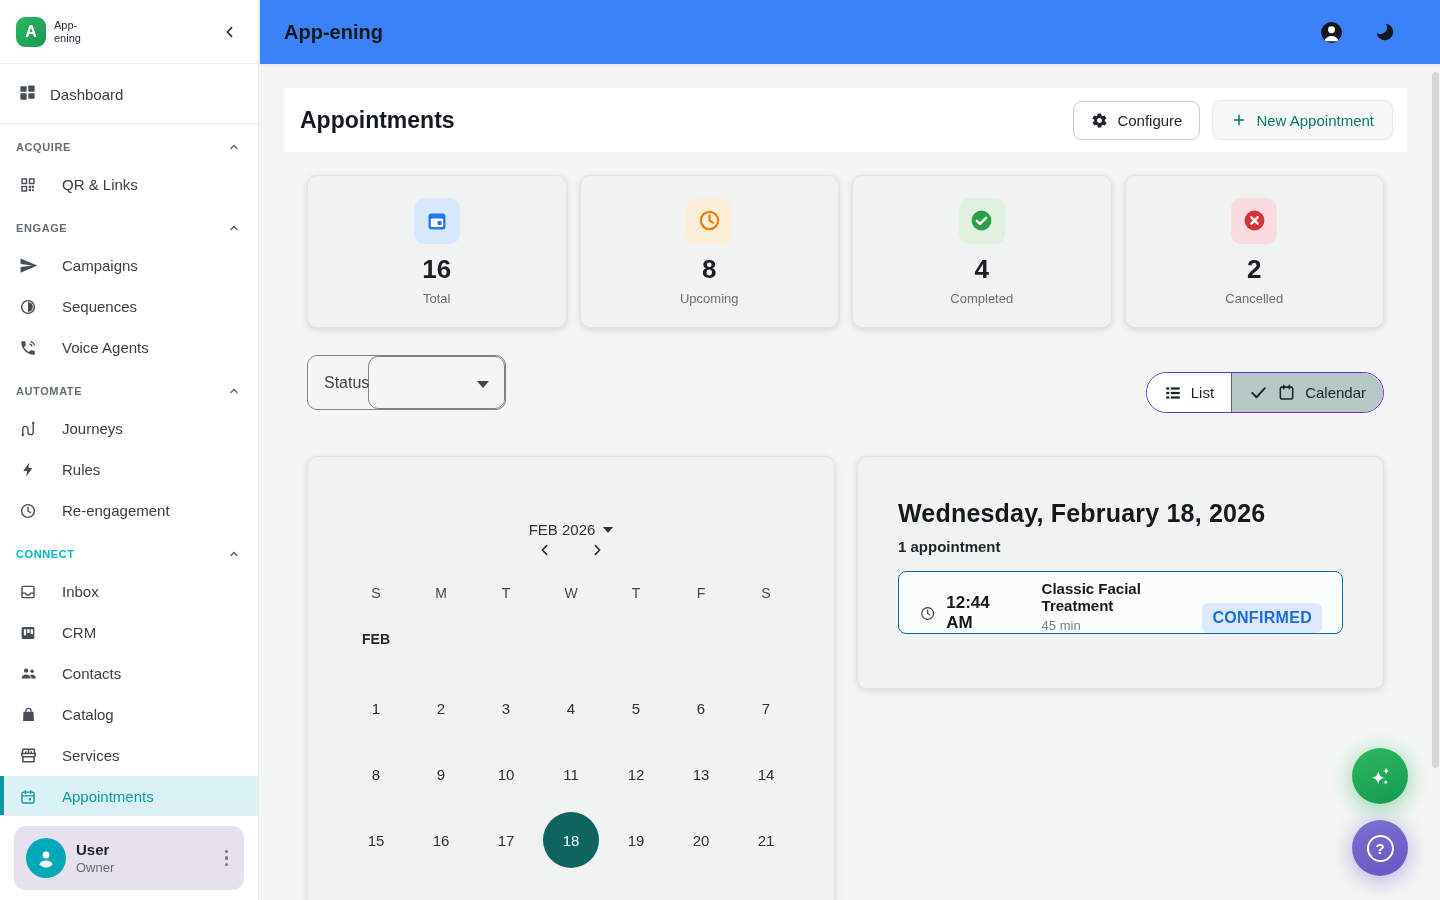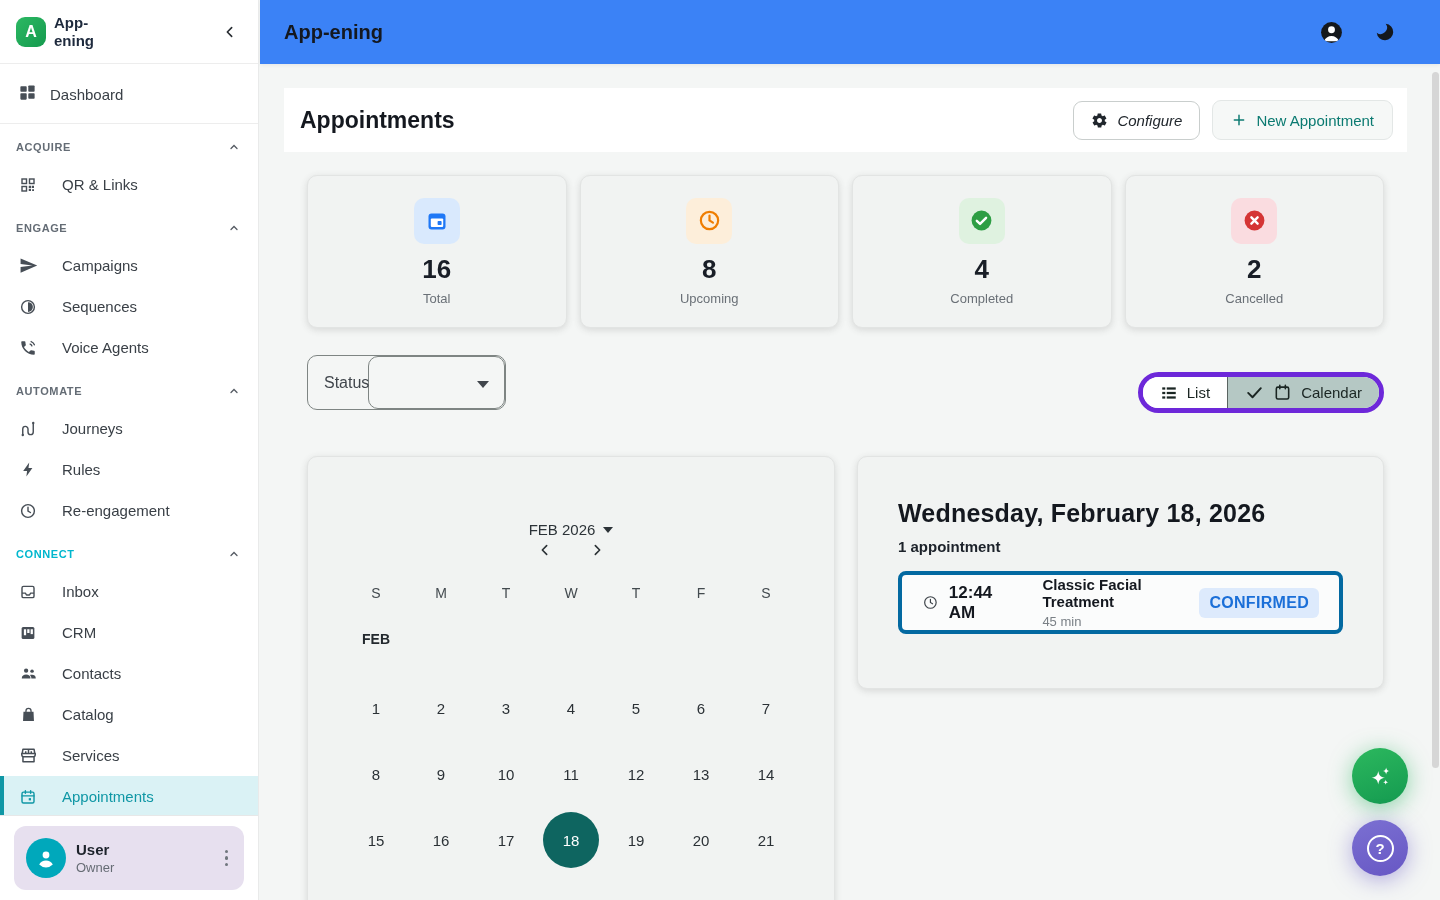"App-" .logo-name { font-size: 15px -> 11px; font-weight: bold -> normal }
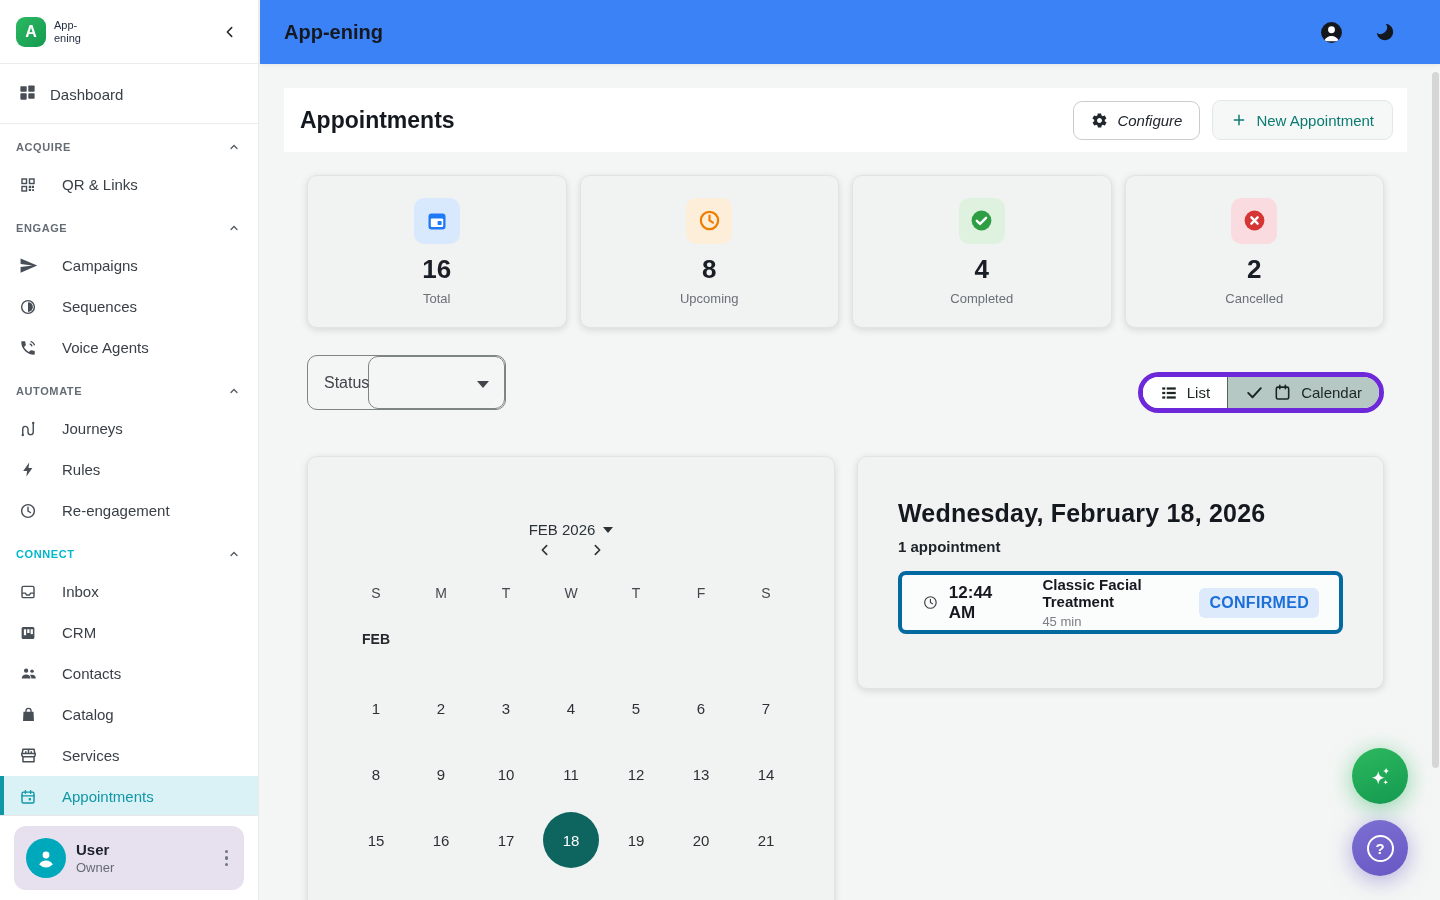"Configure" .btn-configure { font-style: italic -> none }
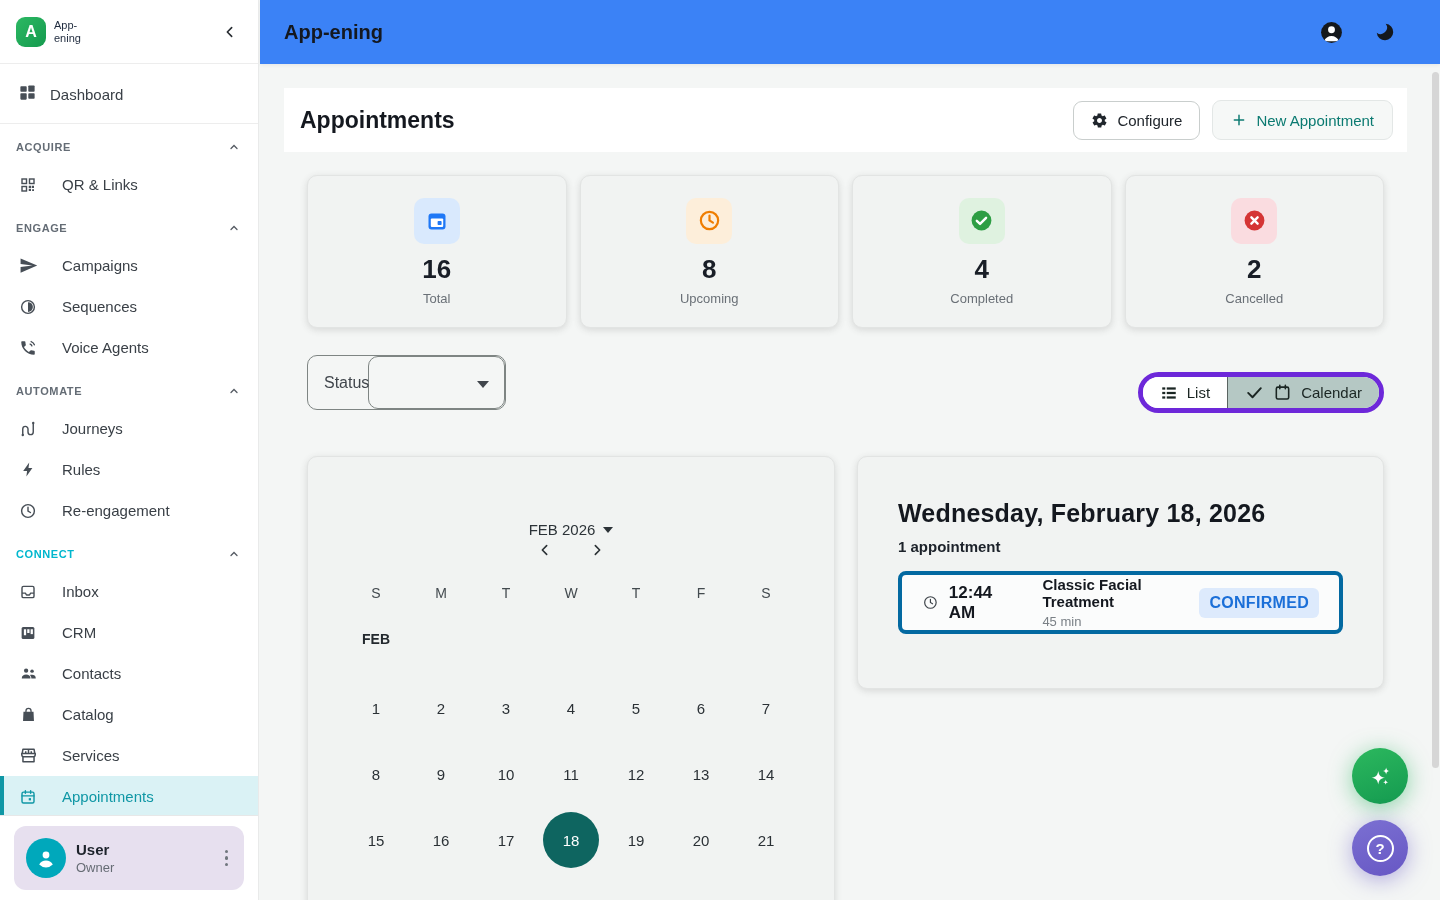"List" .view-toggle { border: 5px solid #6d28d9 -> 1px solid #6d28d9 }
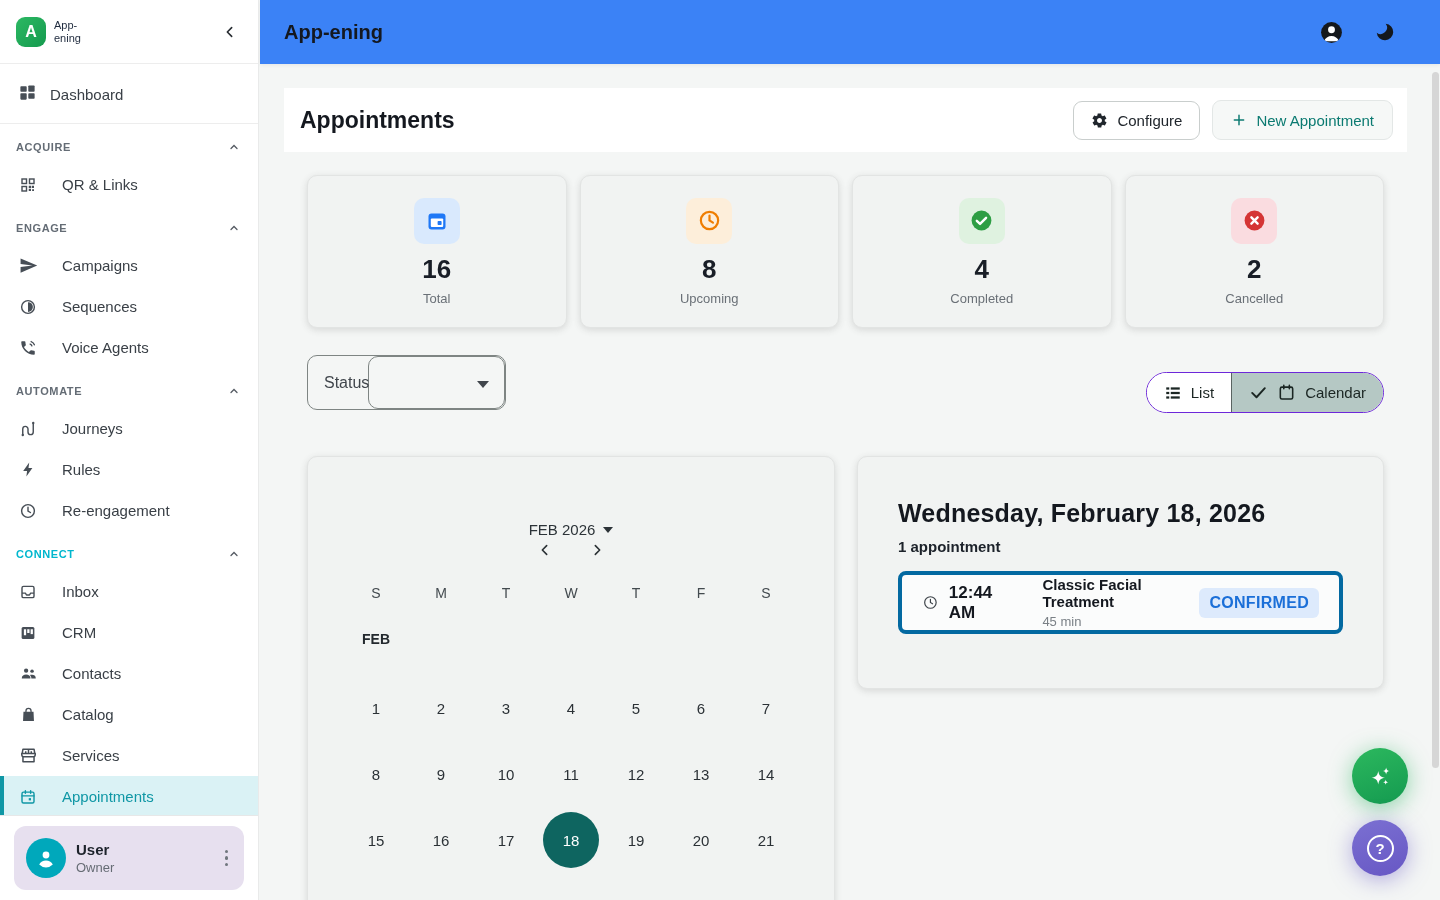"12:44 AM" .appt-row { align-items: center -> flex-end; border: 4px solid #0369a1 -> 1px solid #0369a1 }
